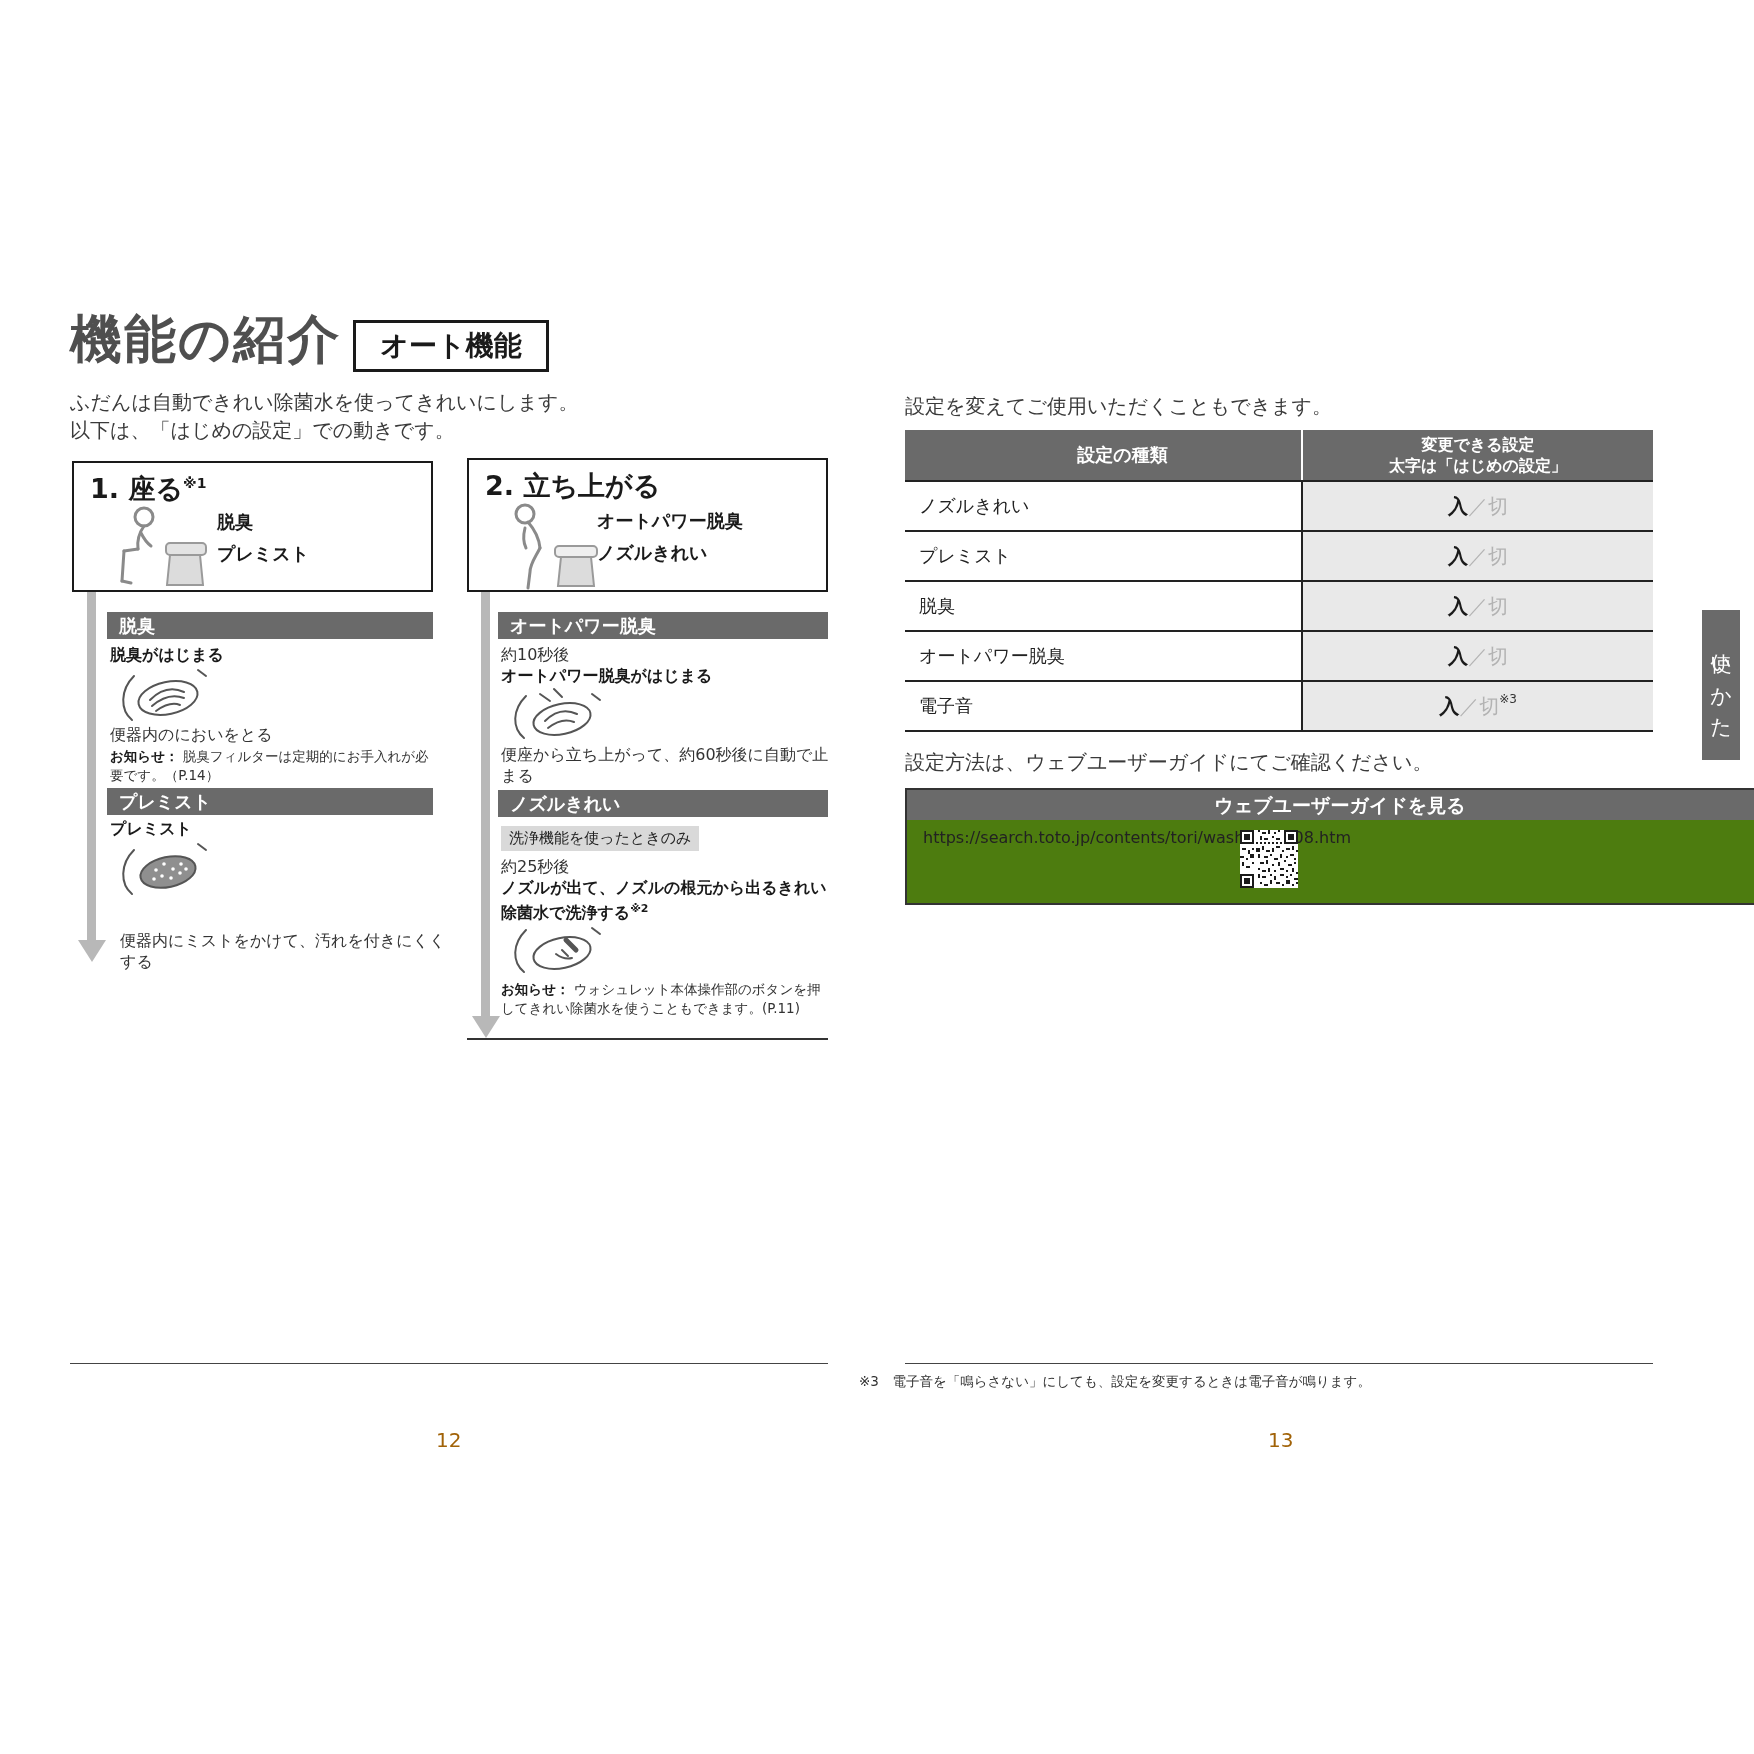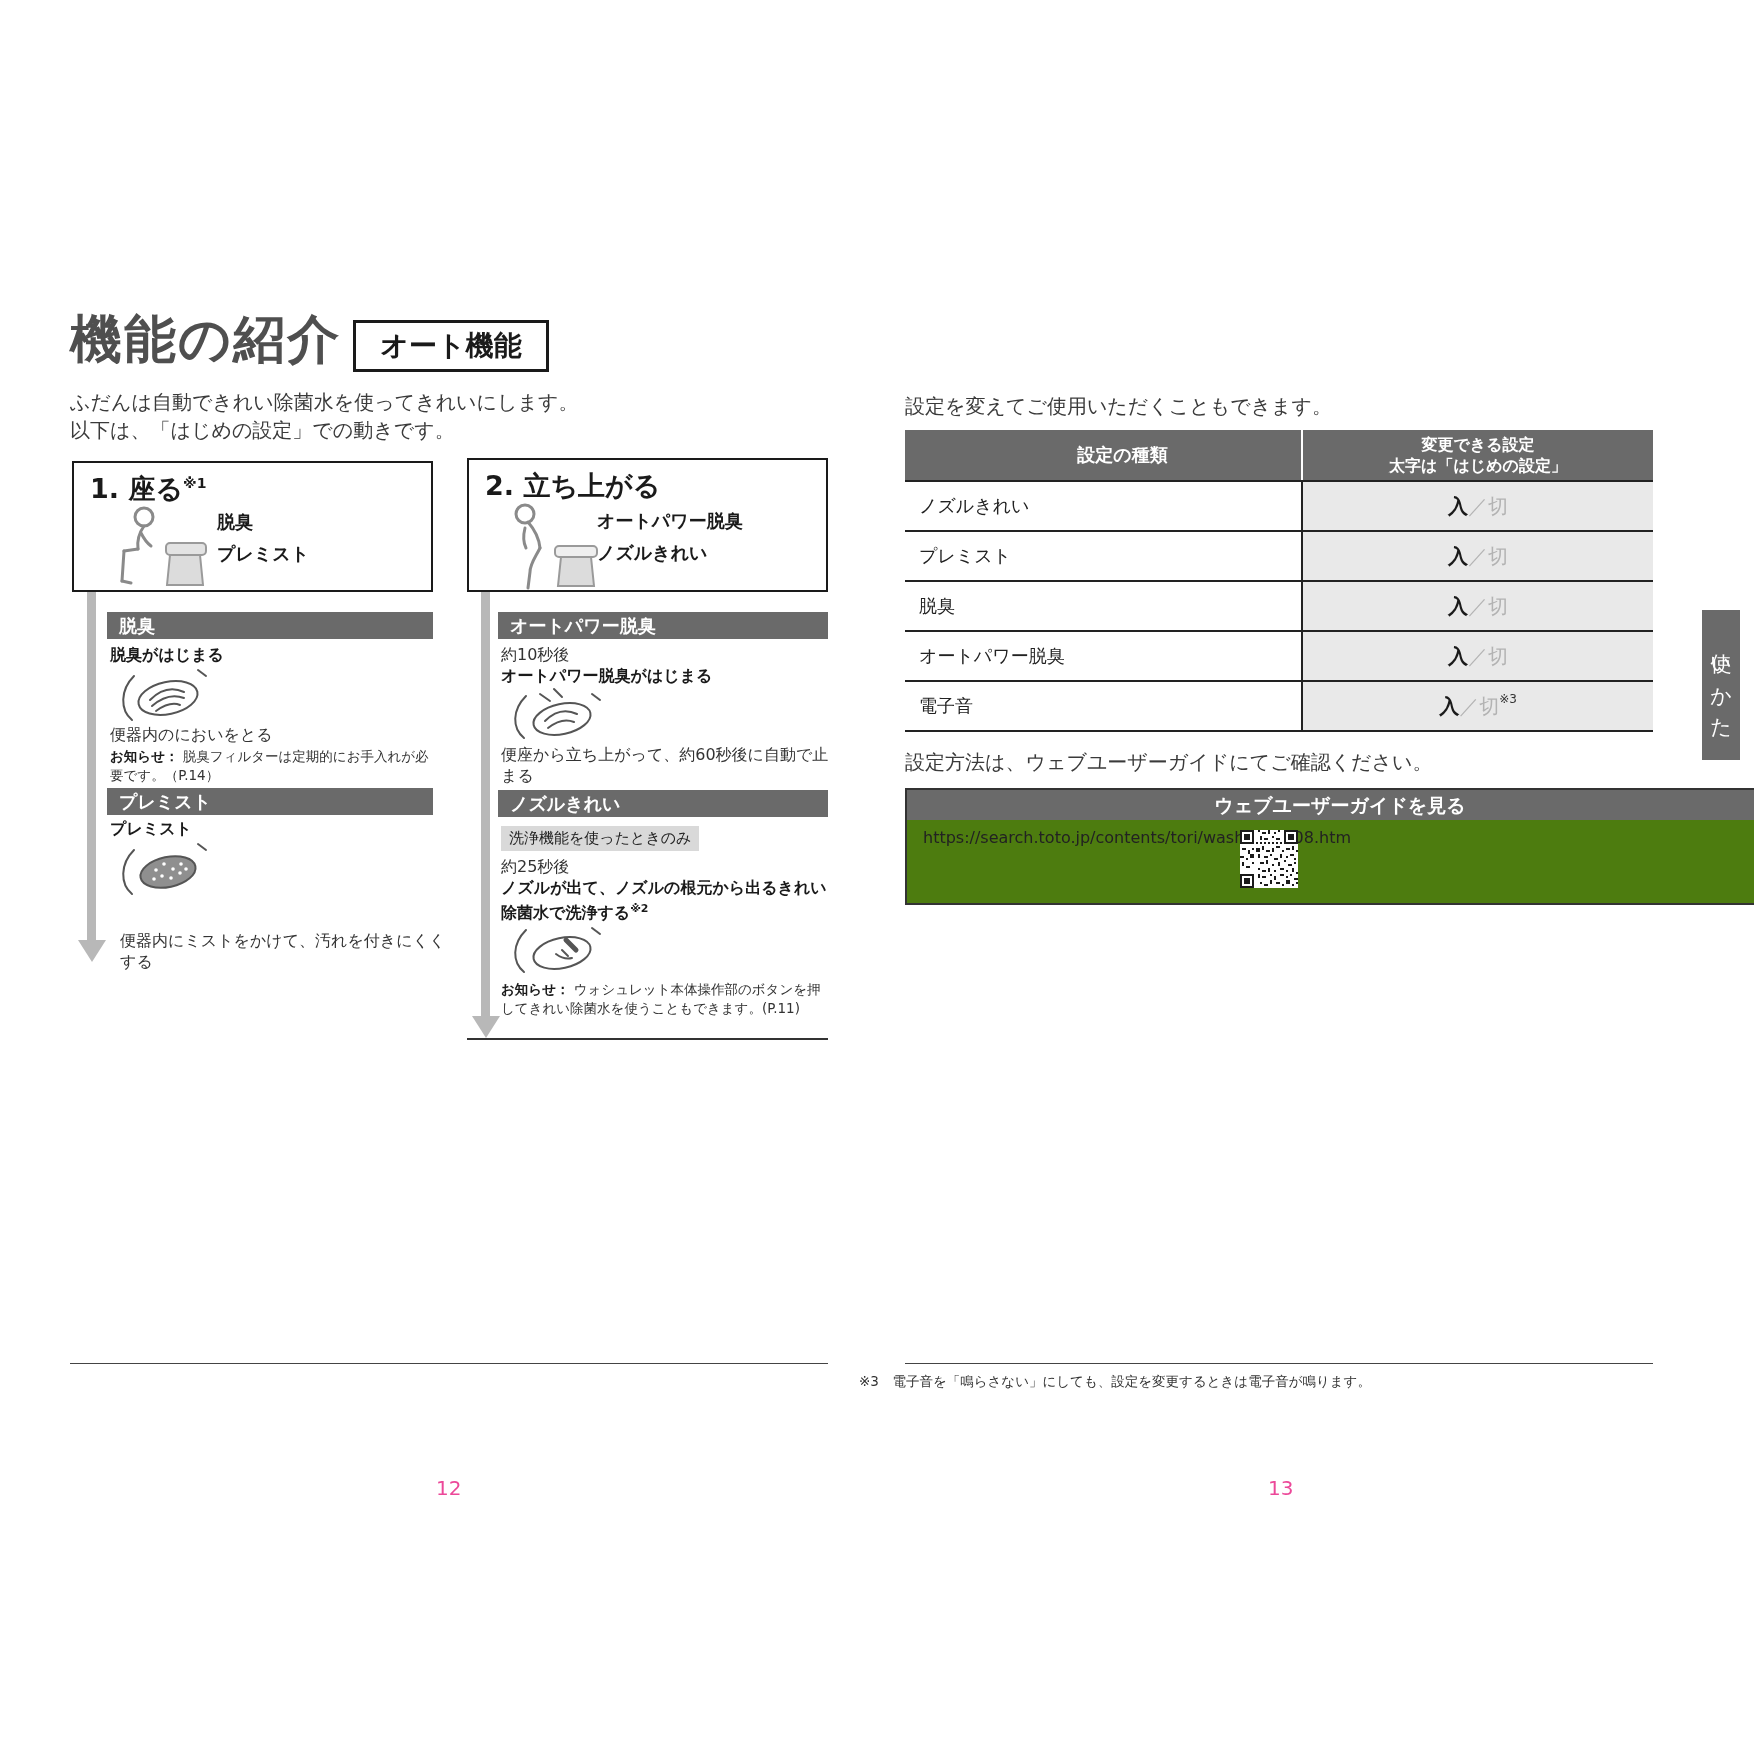"12" .pagenum { color: #ec4899 -> #a16207; margin-top: 48px -> none }
